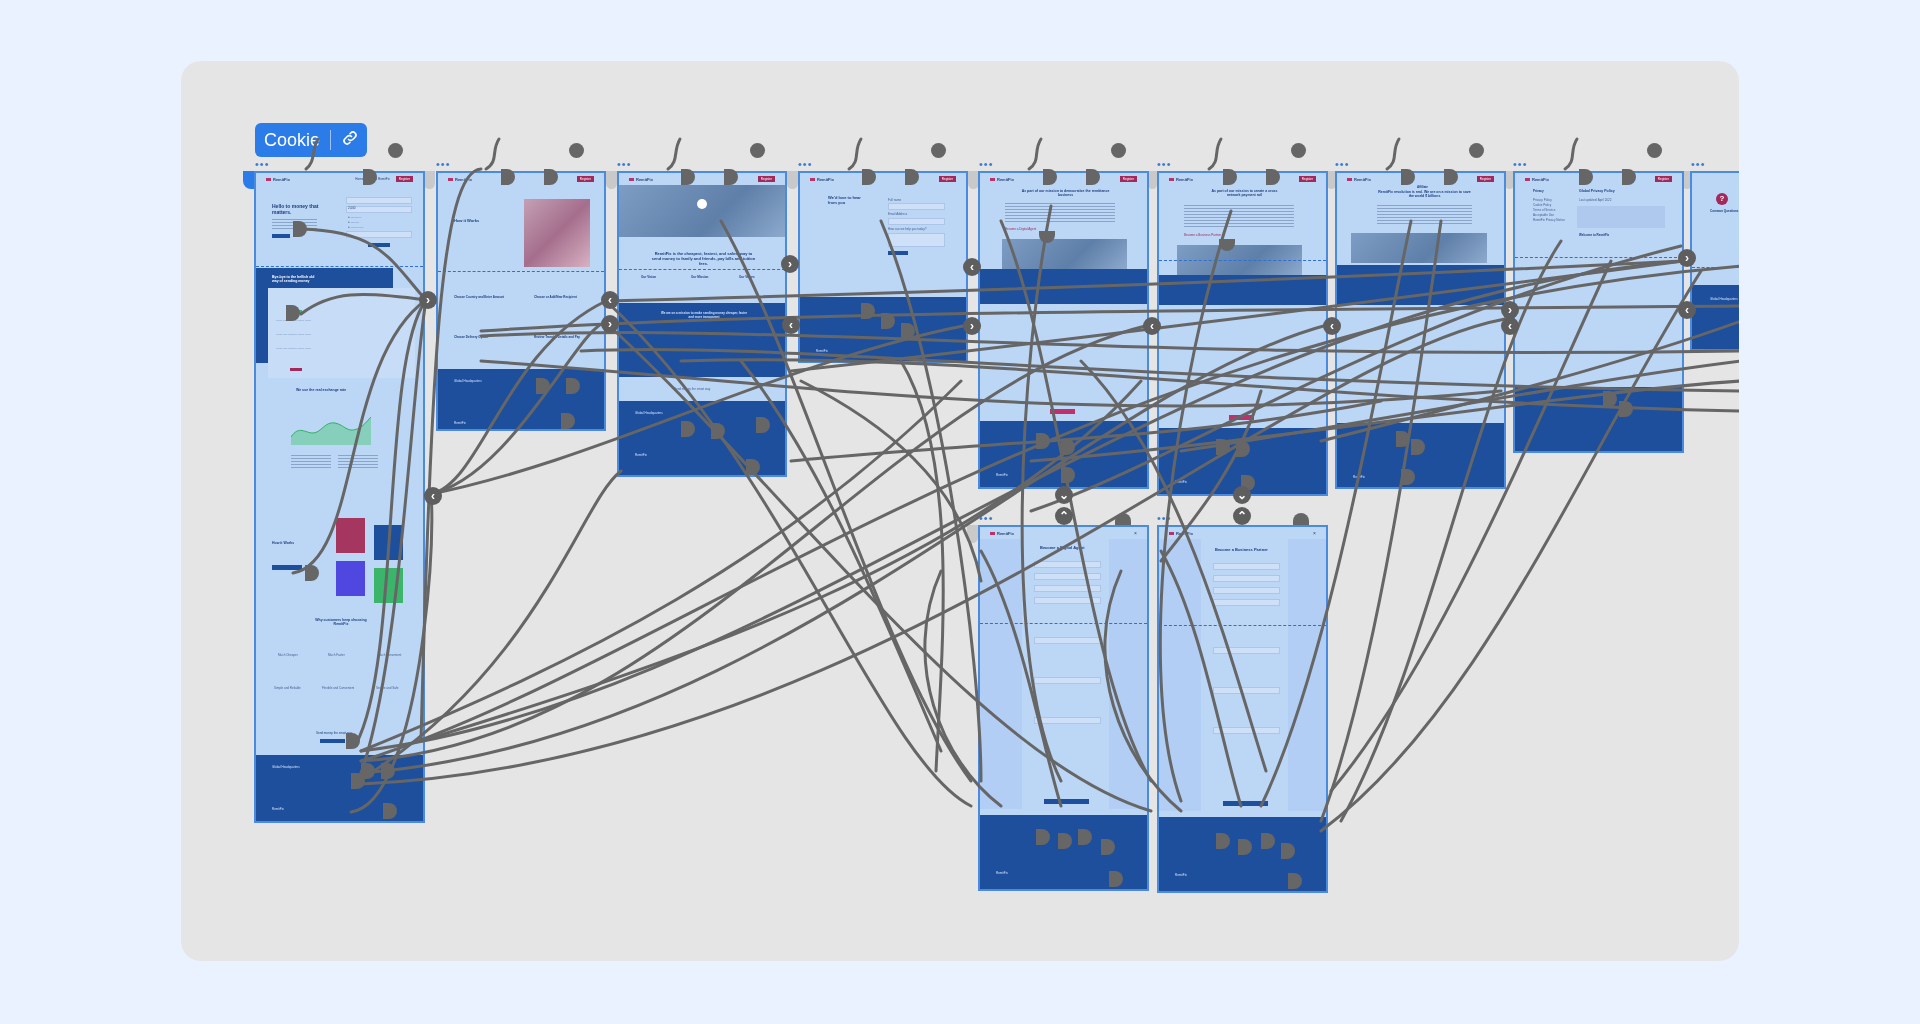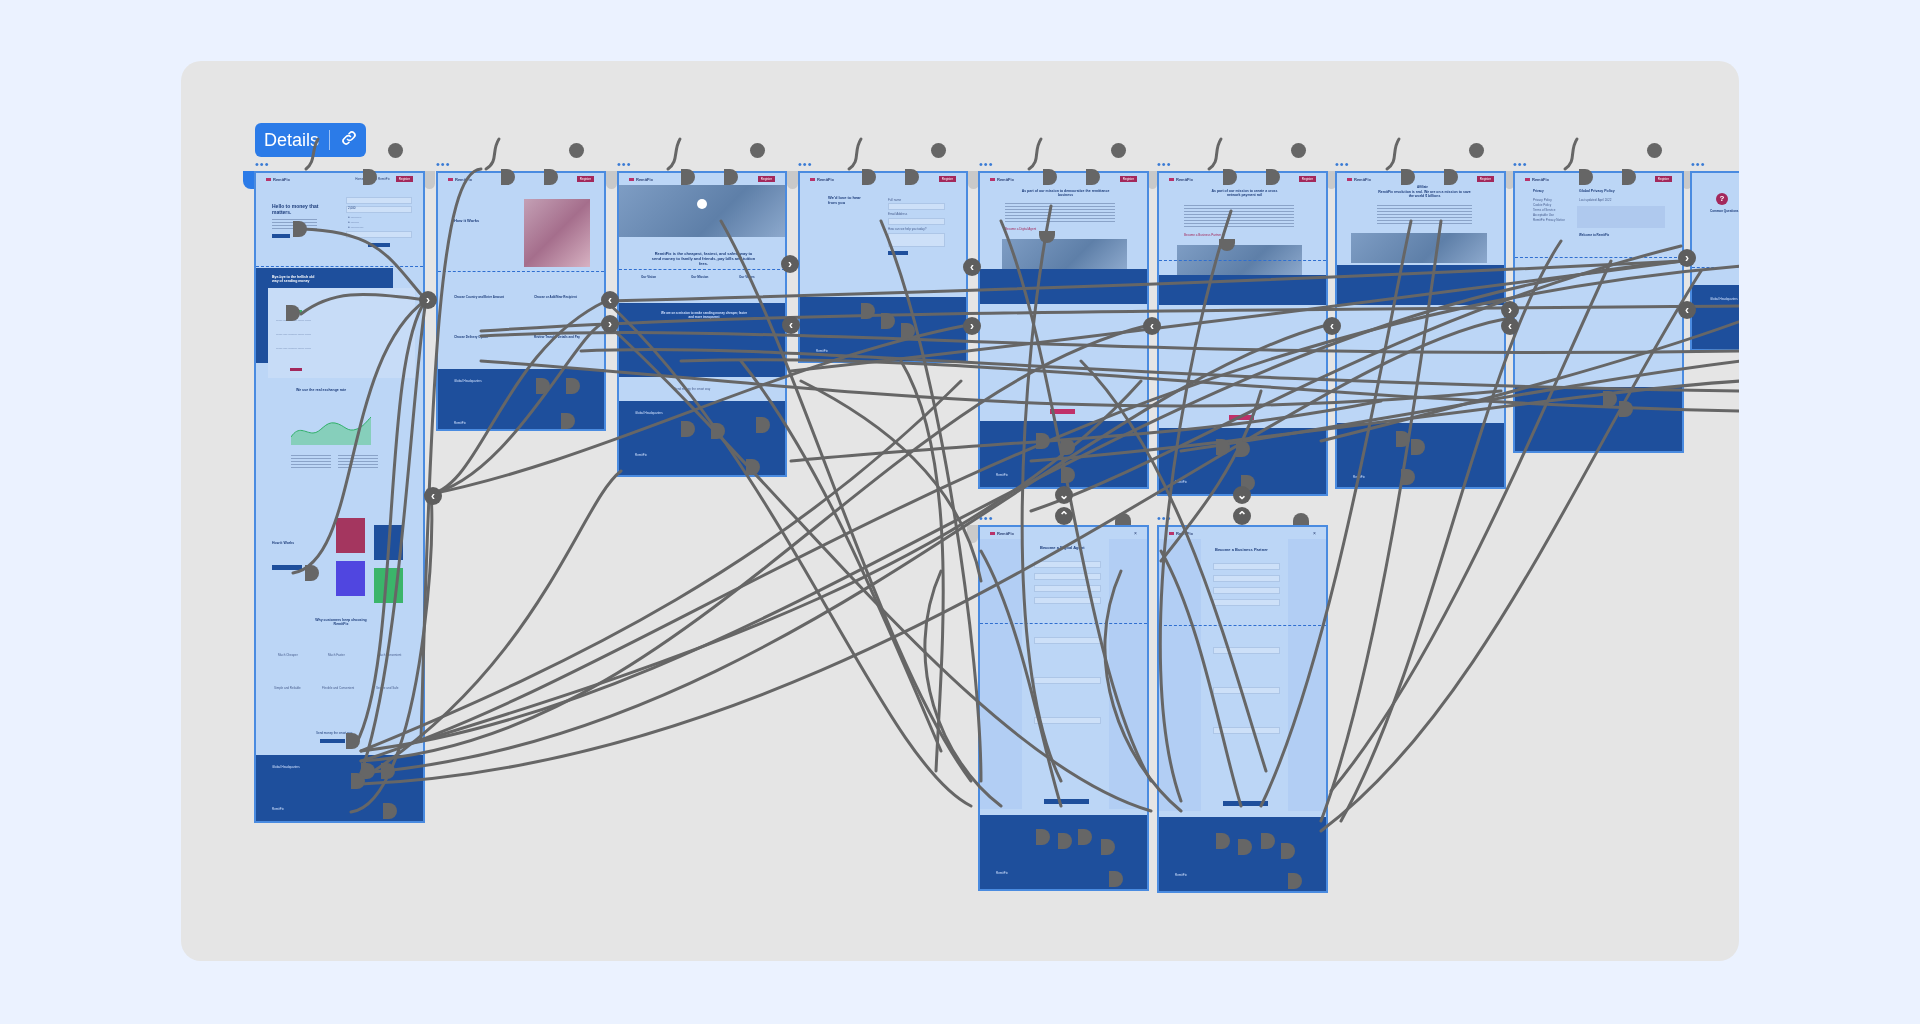"Details" span { text: Details -> Cookie }
